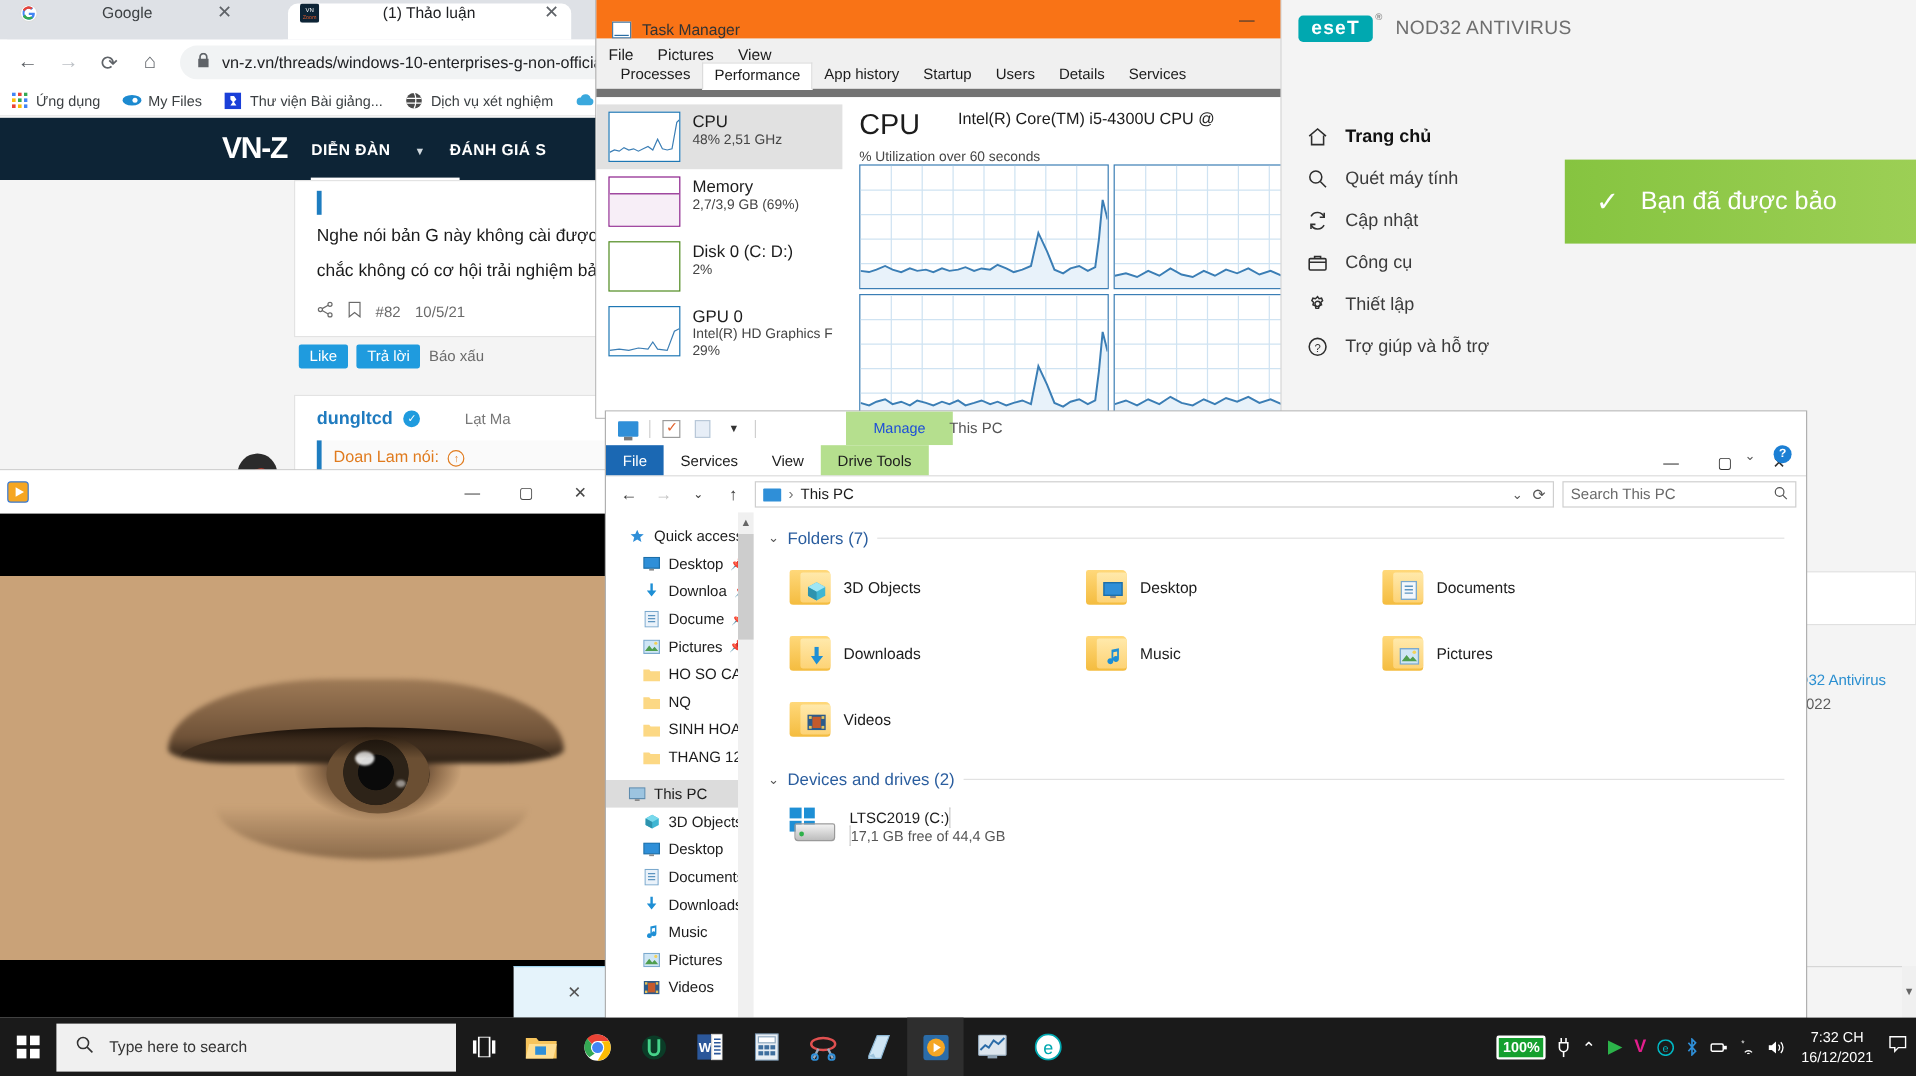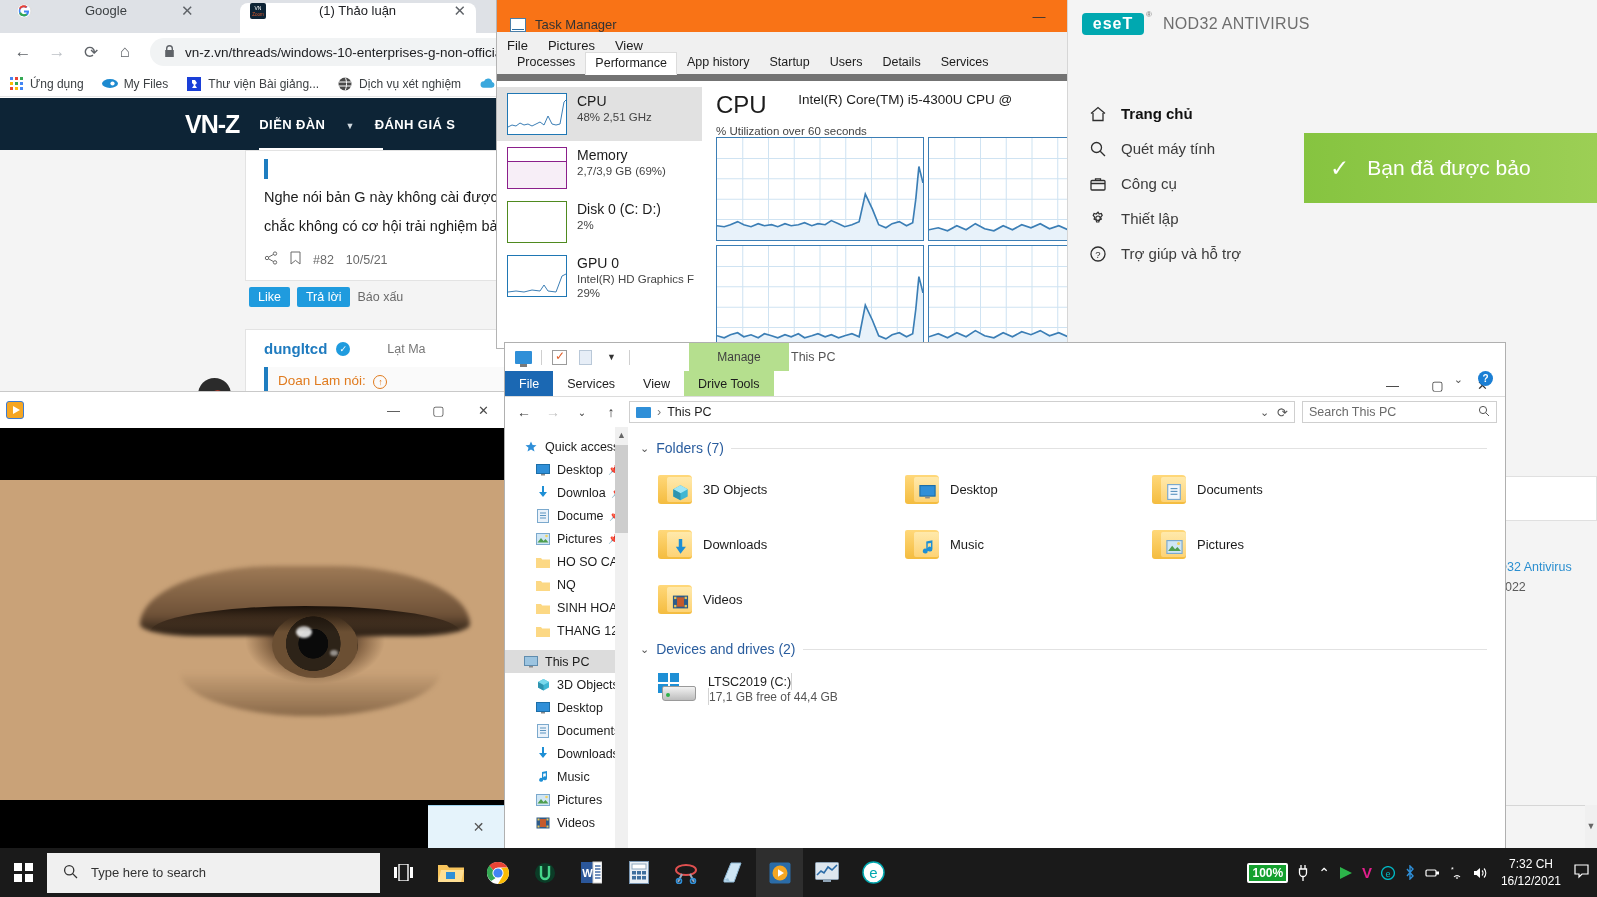"Cập nhật" div.eset-mi { html: none -> <div> <span> <svg> <path></path> <path></path> </svg> </span> <span>Cập nhật</span> </div> }
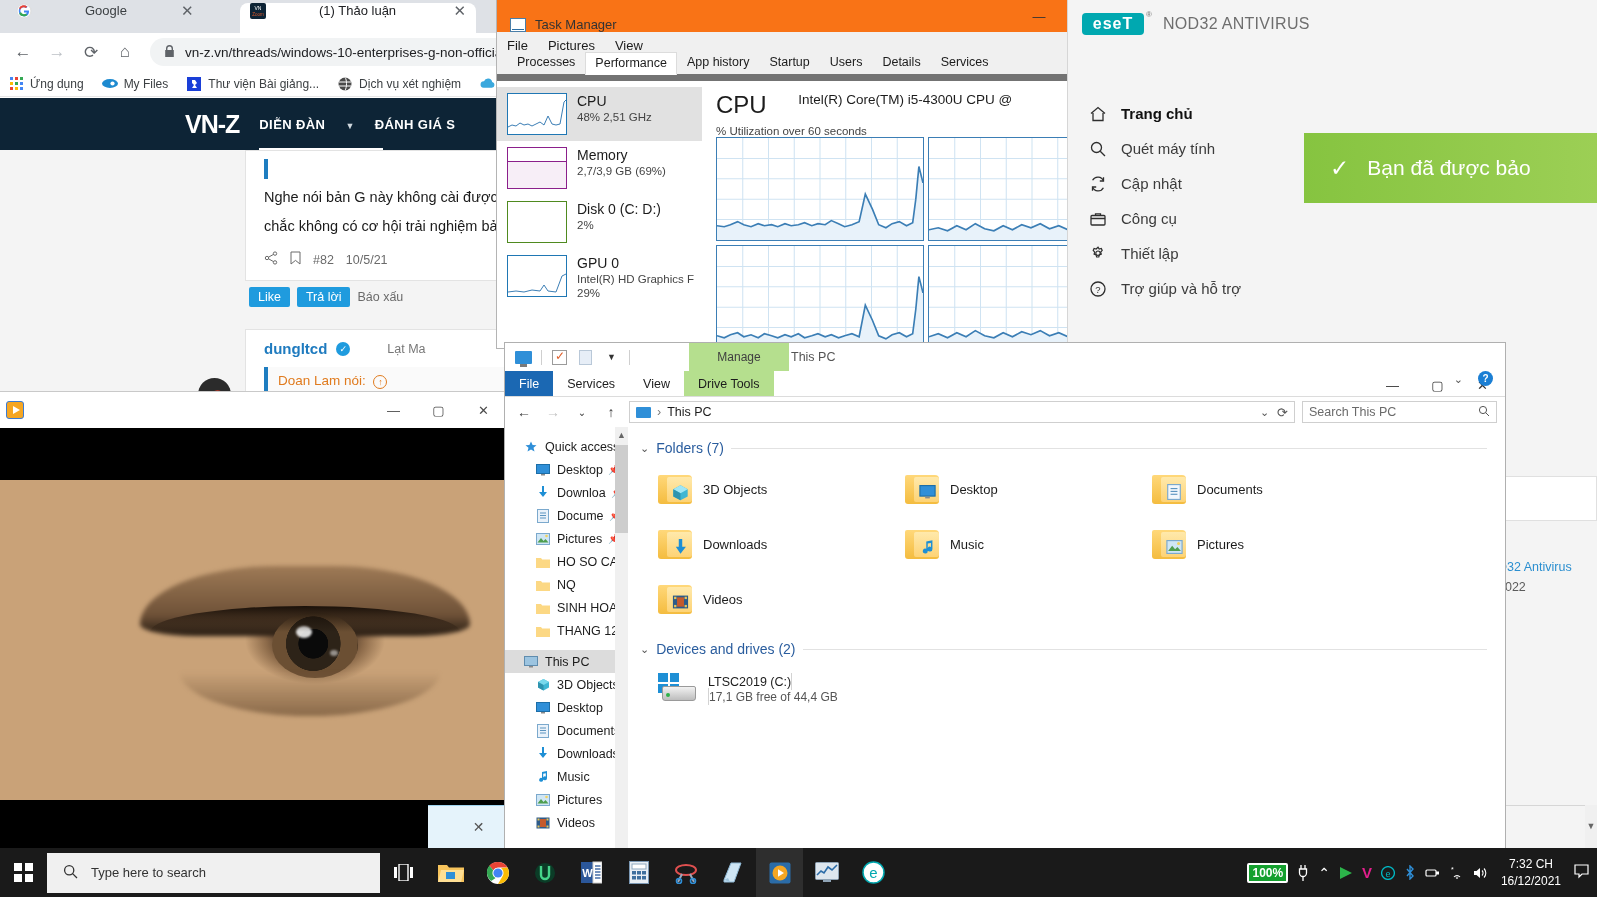"Manage" #fe-manage-grp { color: #404040 -> #1d4ed8; left: 184px -> 200px; width: 100px -> 89px }
